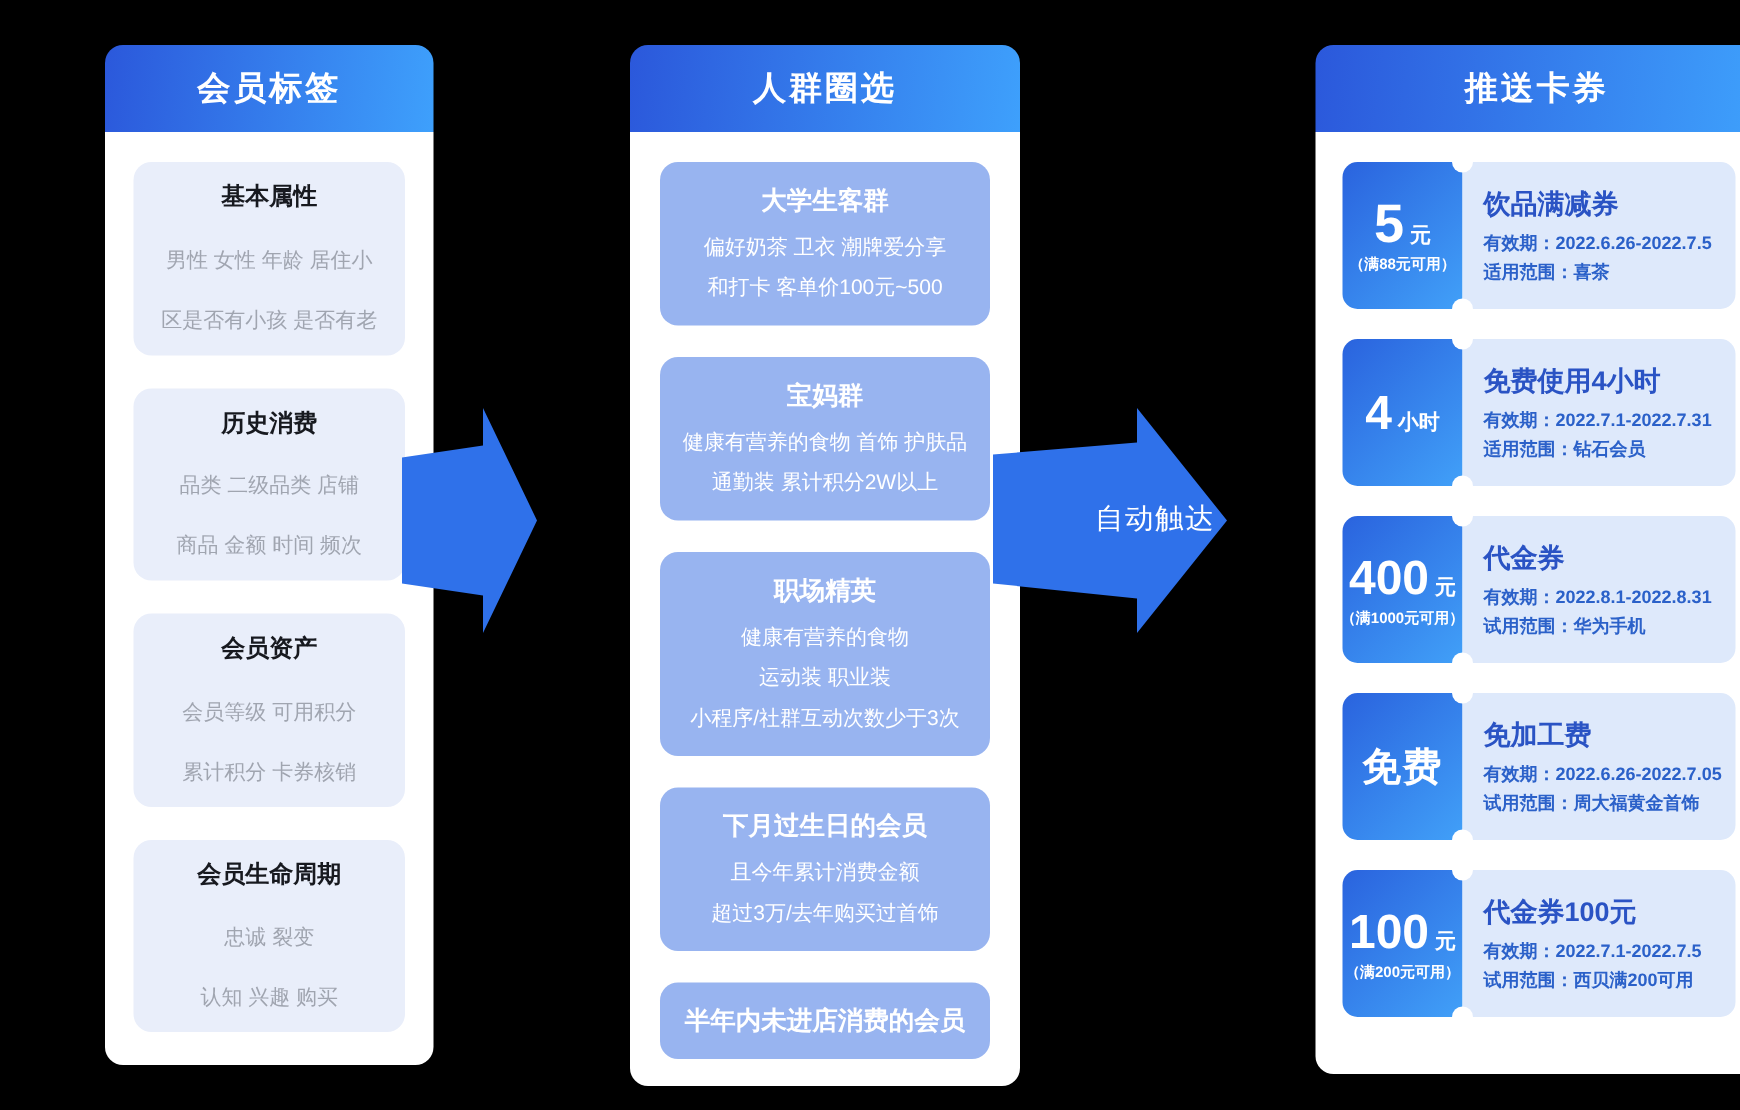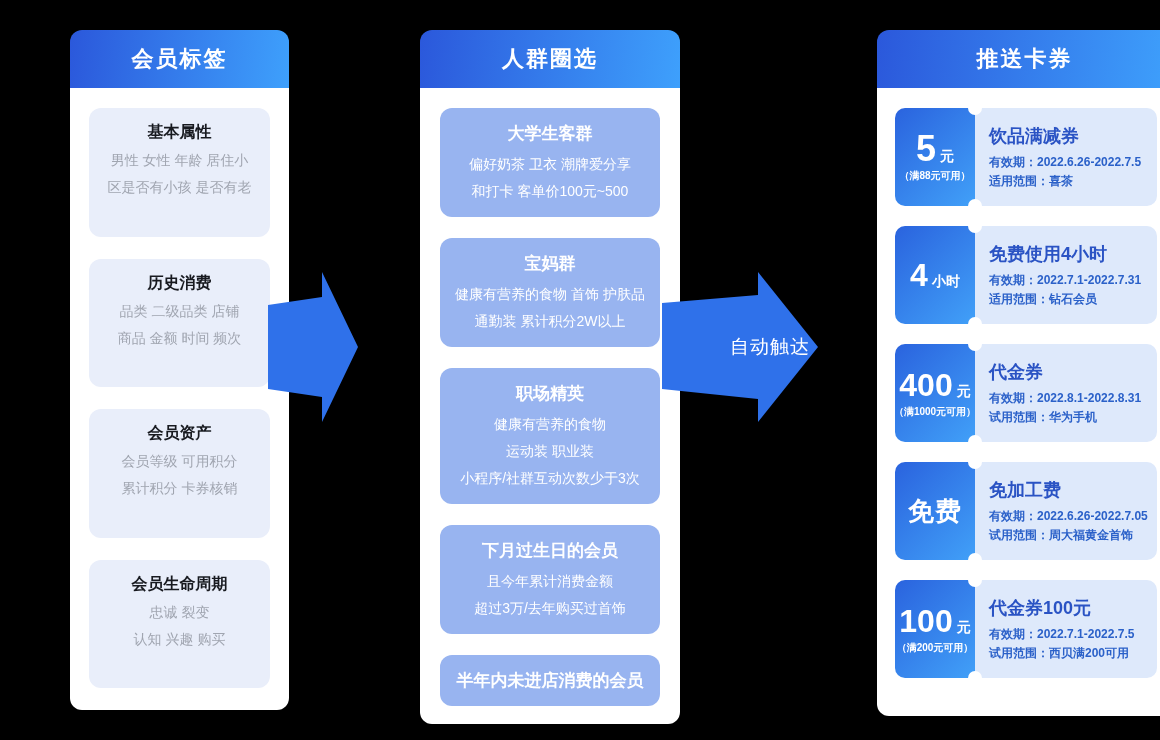"基本属性" .tag-card { justify-content: flex-start -> space-between }
